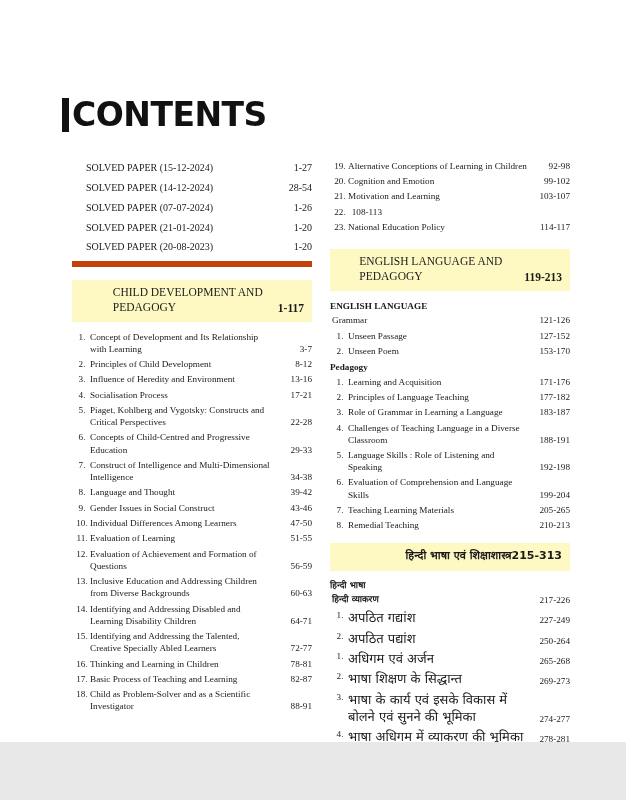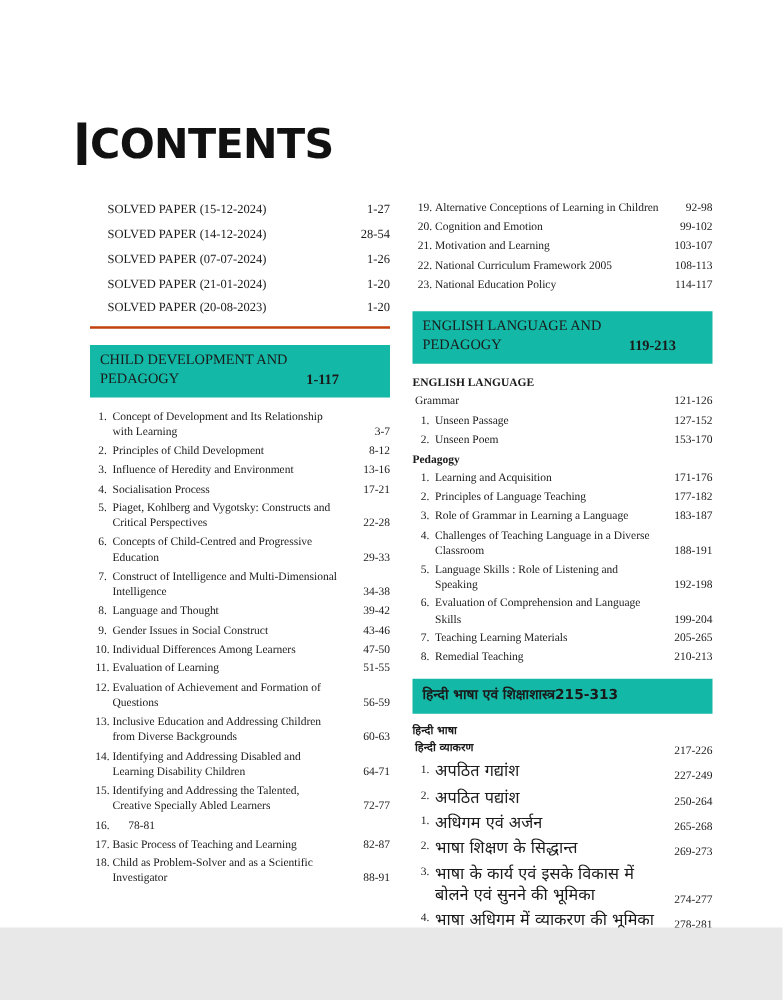"SOLVED PAPER (15-12-2024)" .solved-list { border-bottom: 2px solid #c2410c -> 6px solid #c2410c }
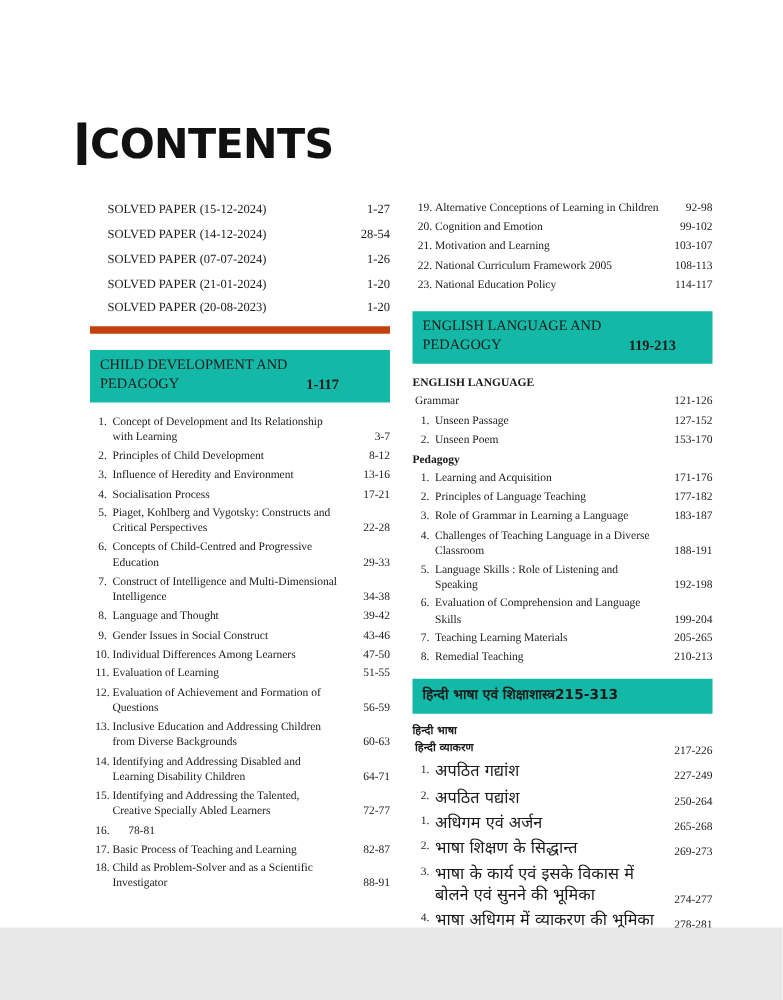"National Curriculum Framework 2005" span.txt { html: <span>National Curriculum Framework 2005</span> -> none }
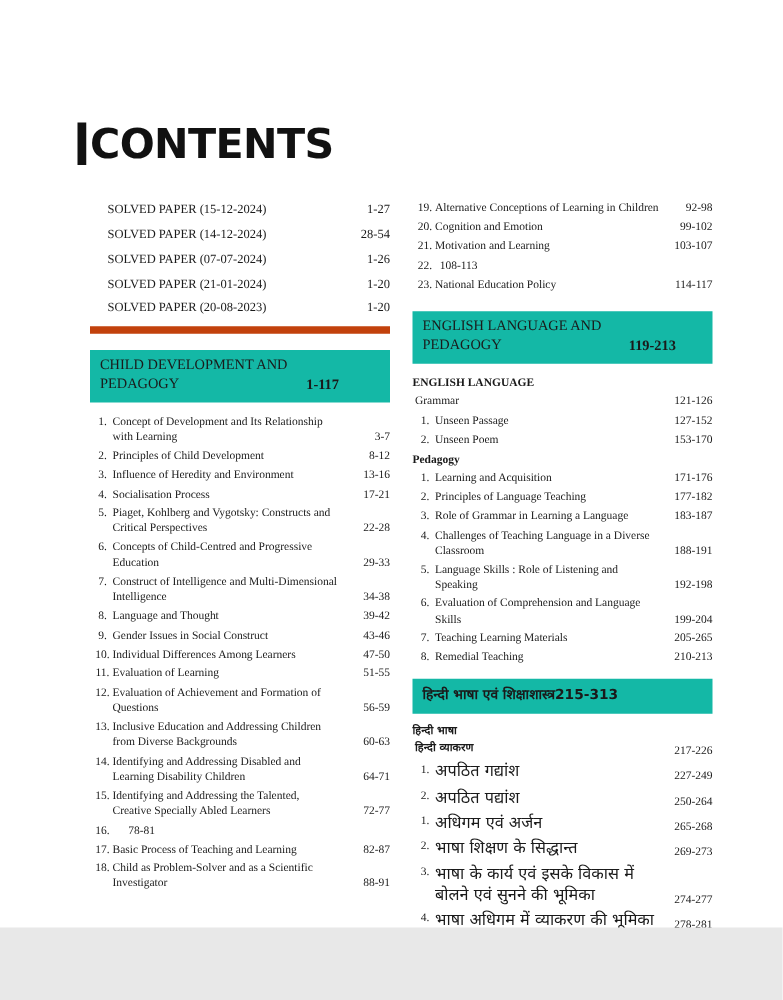"ENGLISH LANGUAGE AND PEDAGOGY" .sec-head { background: #14b8a6 -> #fef9c3; justify-content: flex-start -> flex-end }
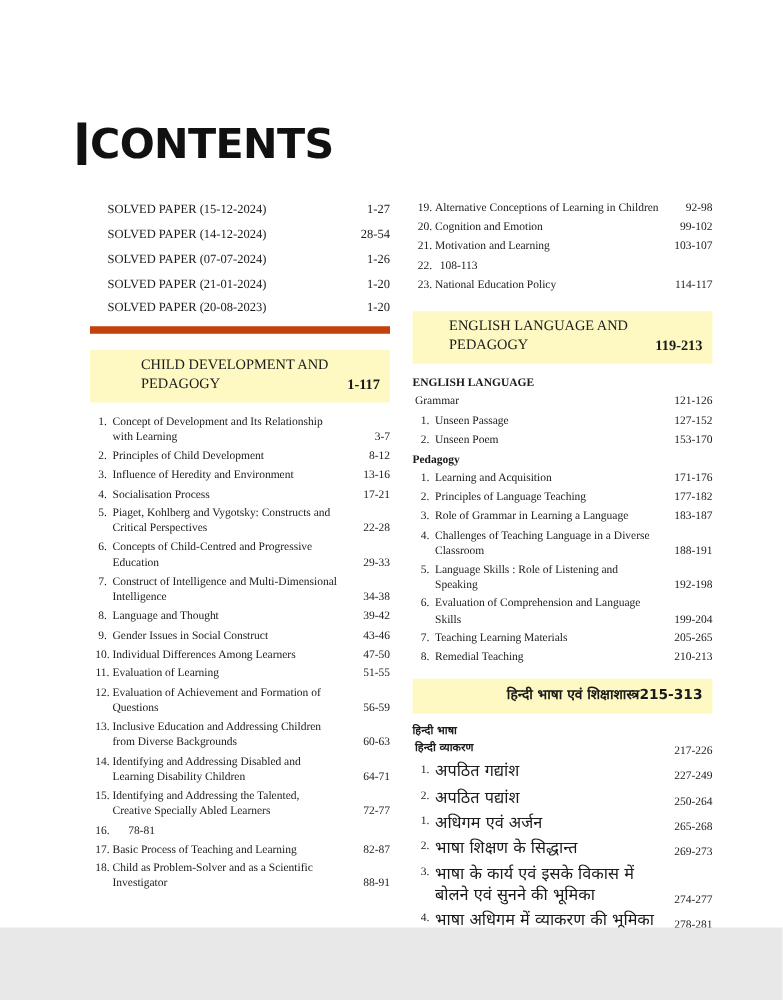"Thinking and Learning in Children" span.txt { html: none -> <span>Thinking and Learning in Children</span> }
